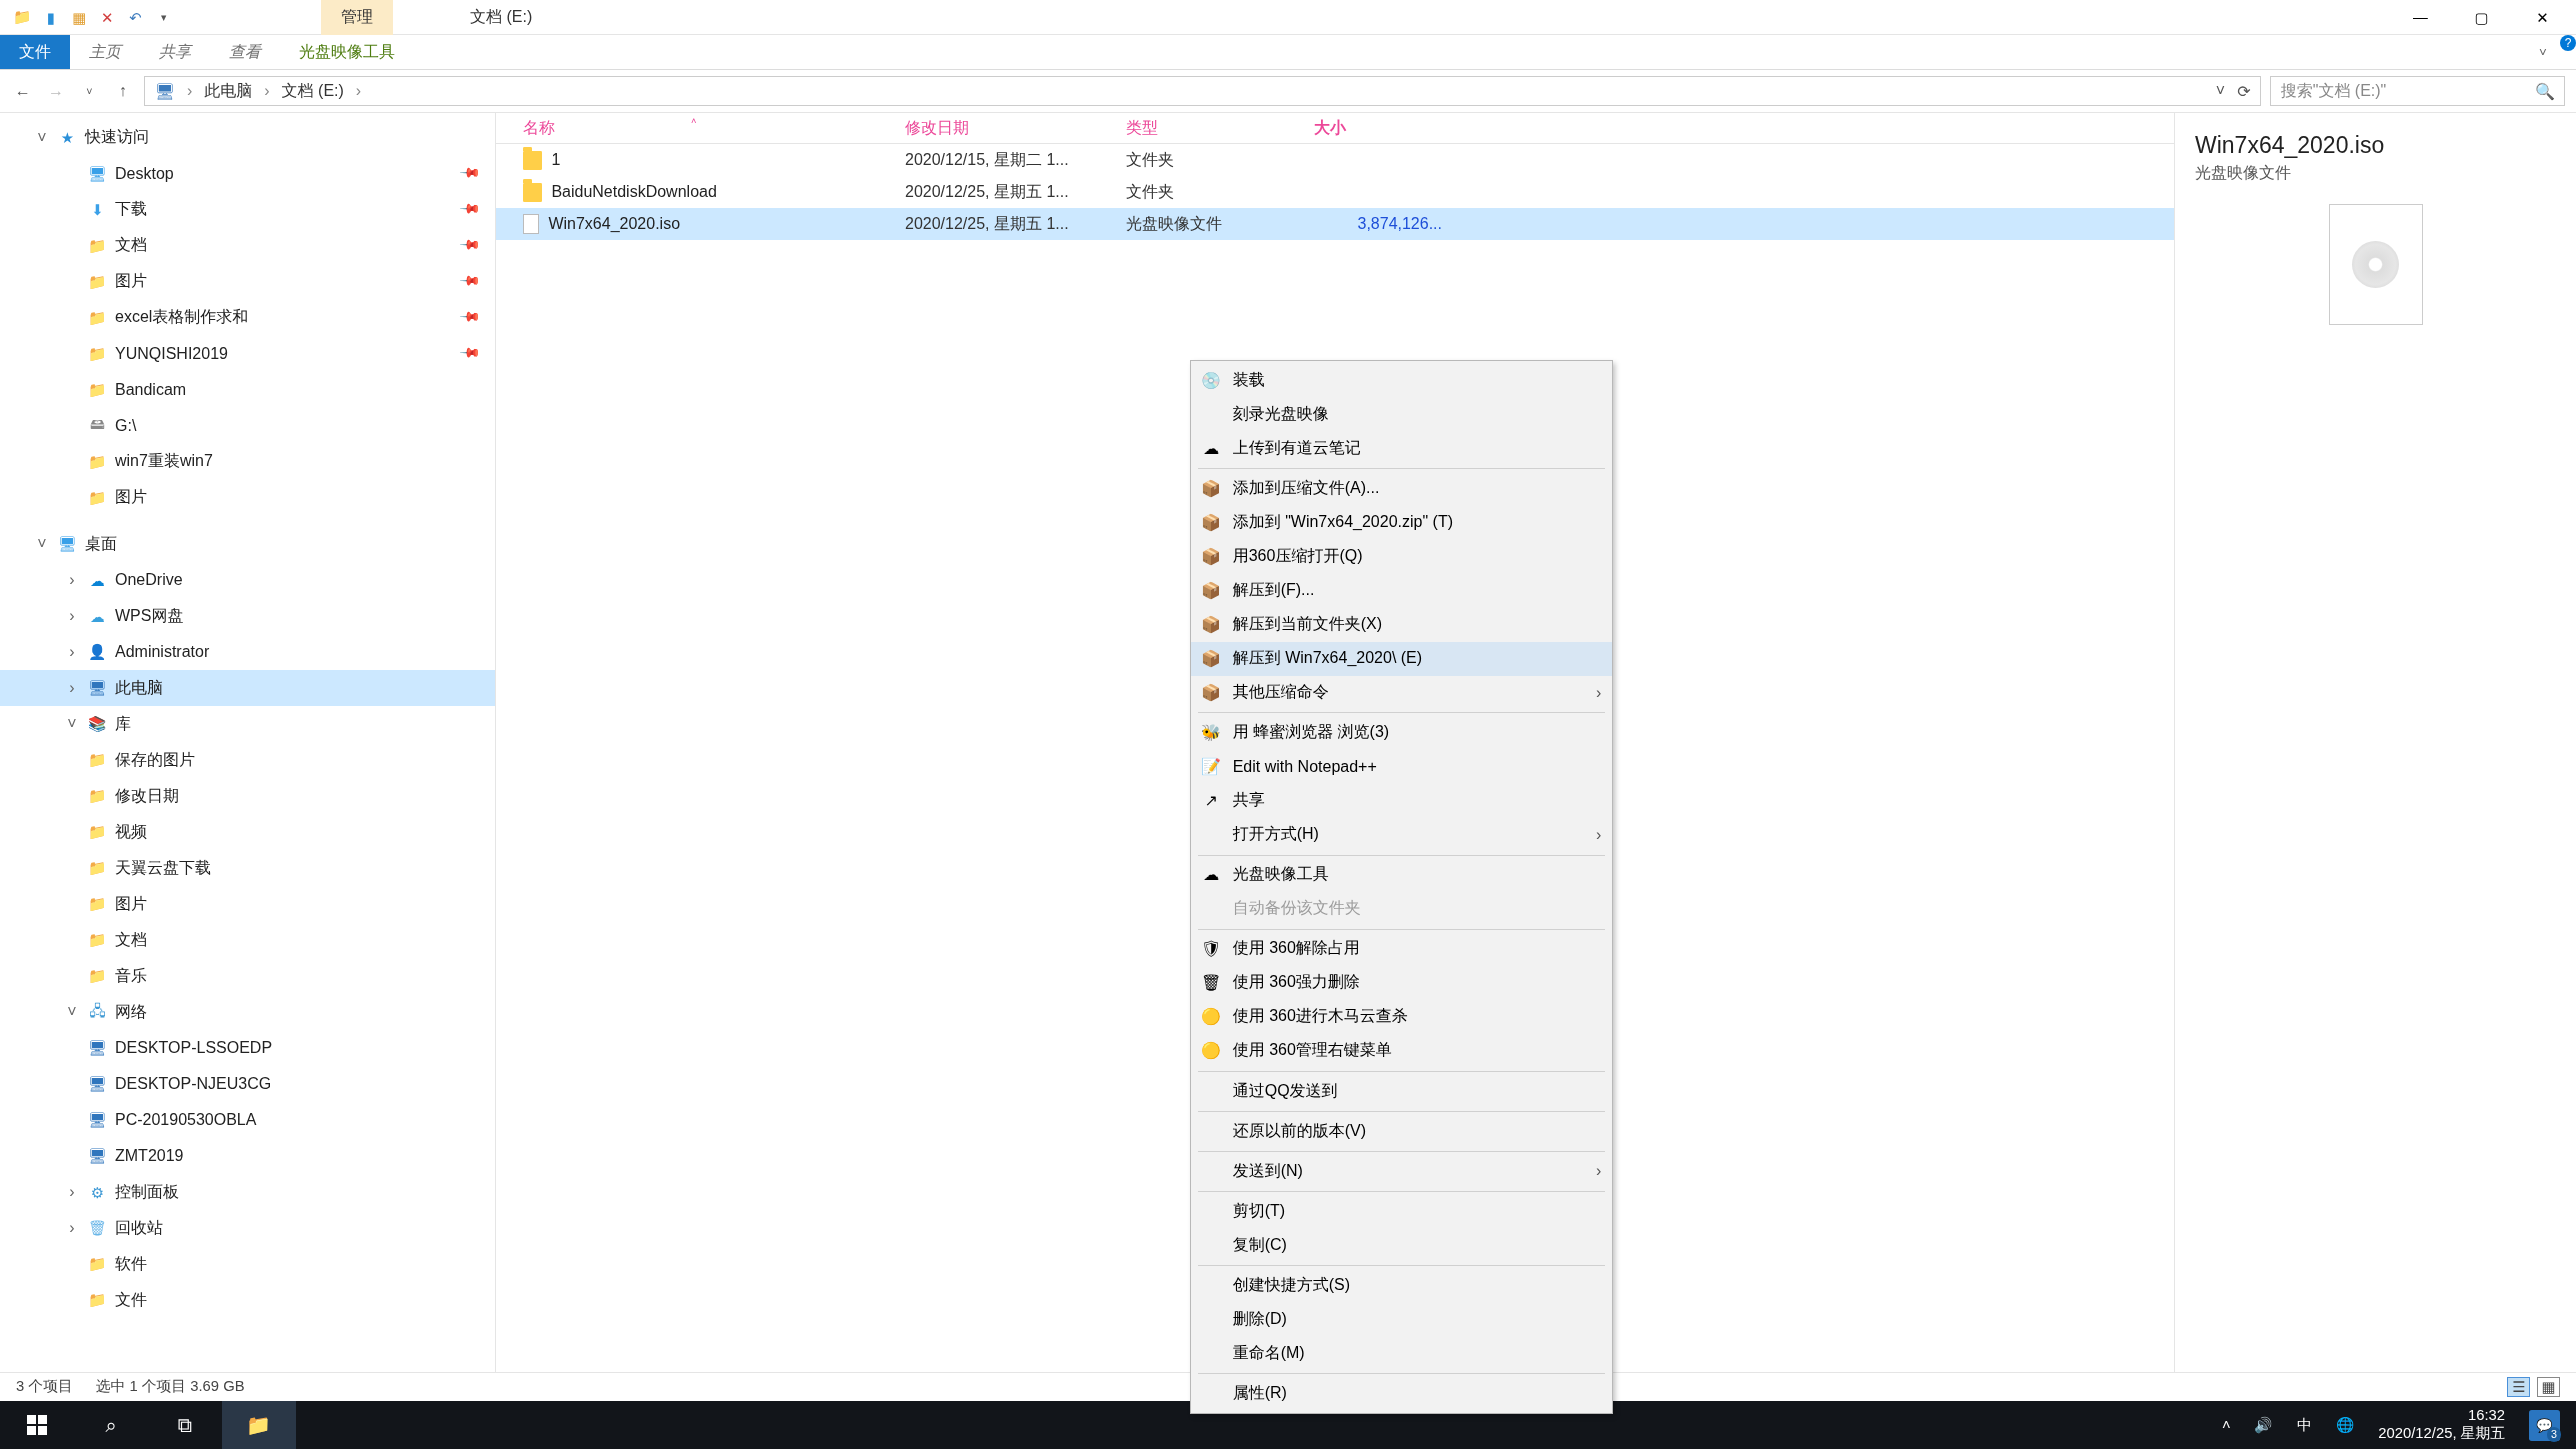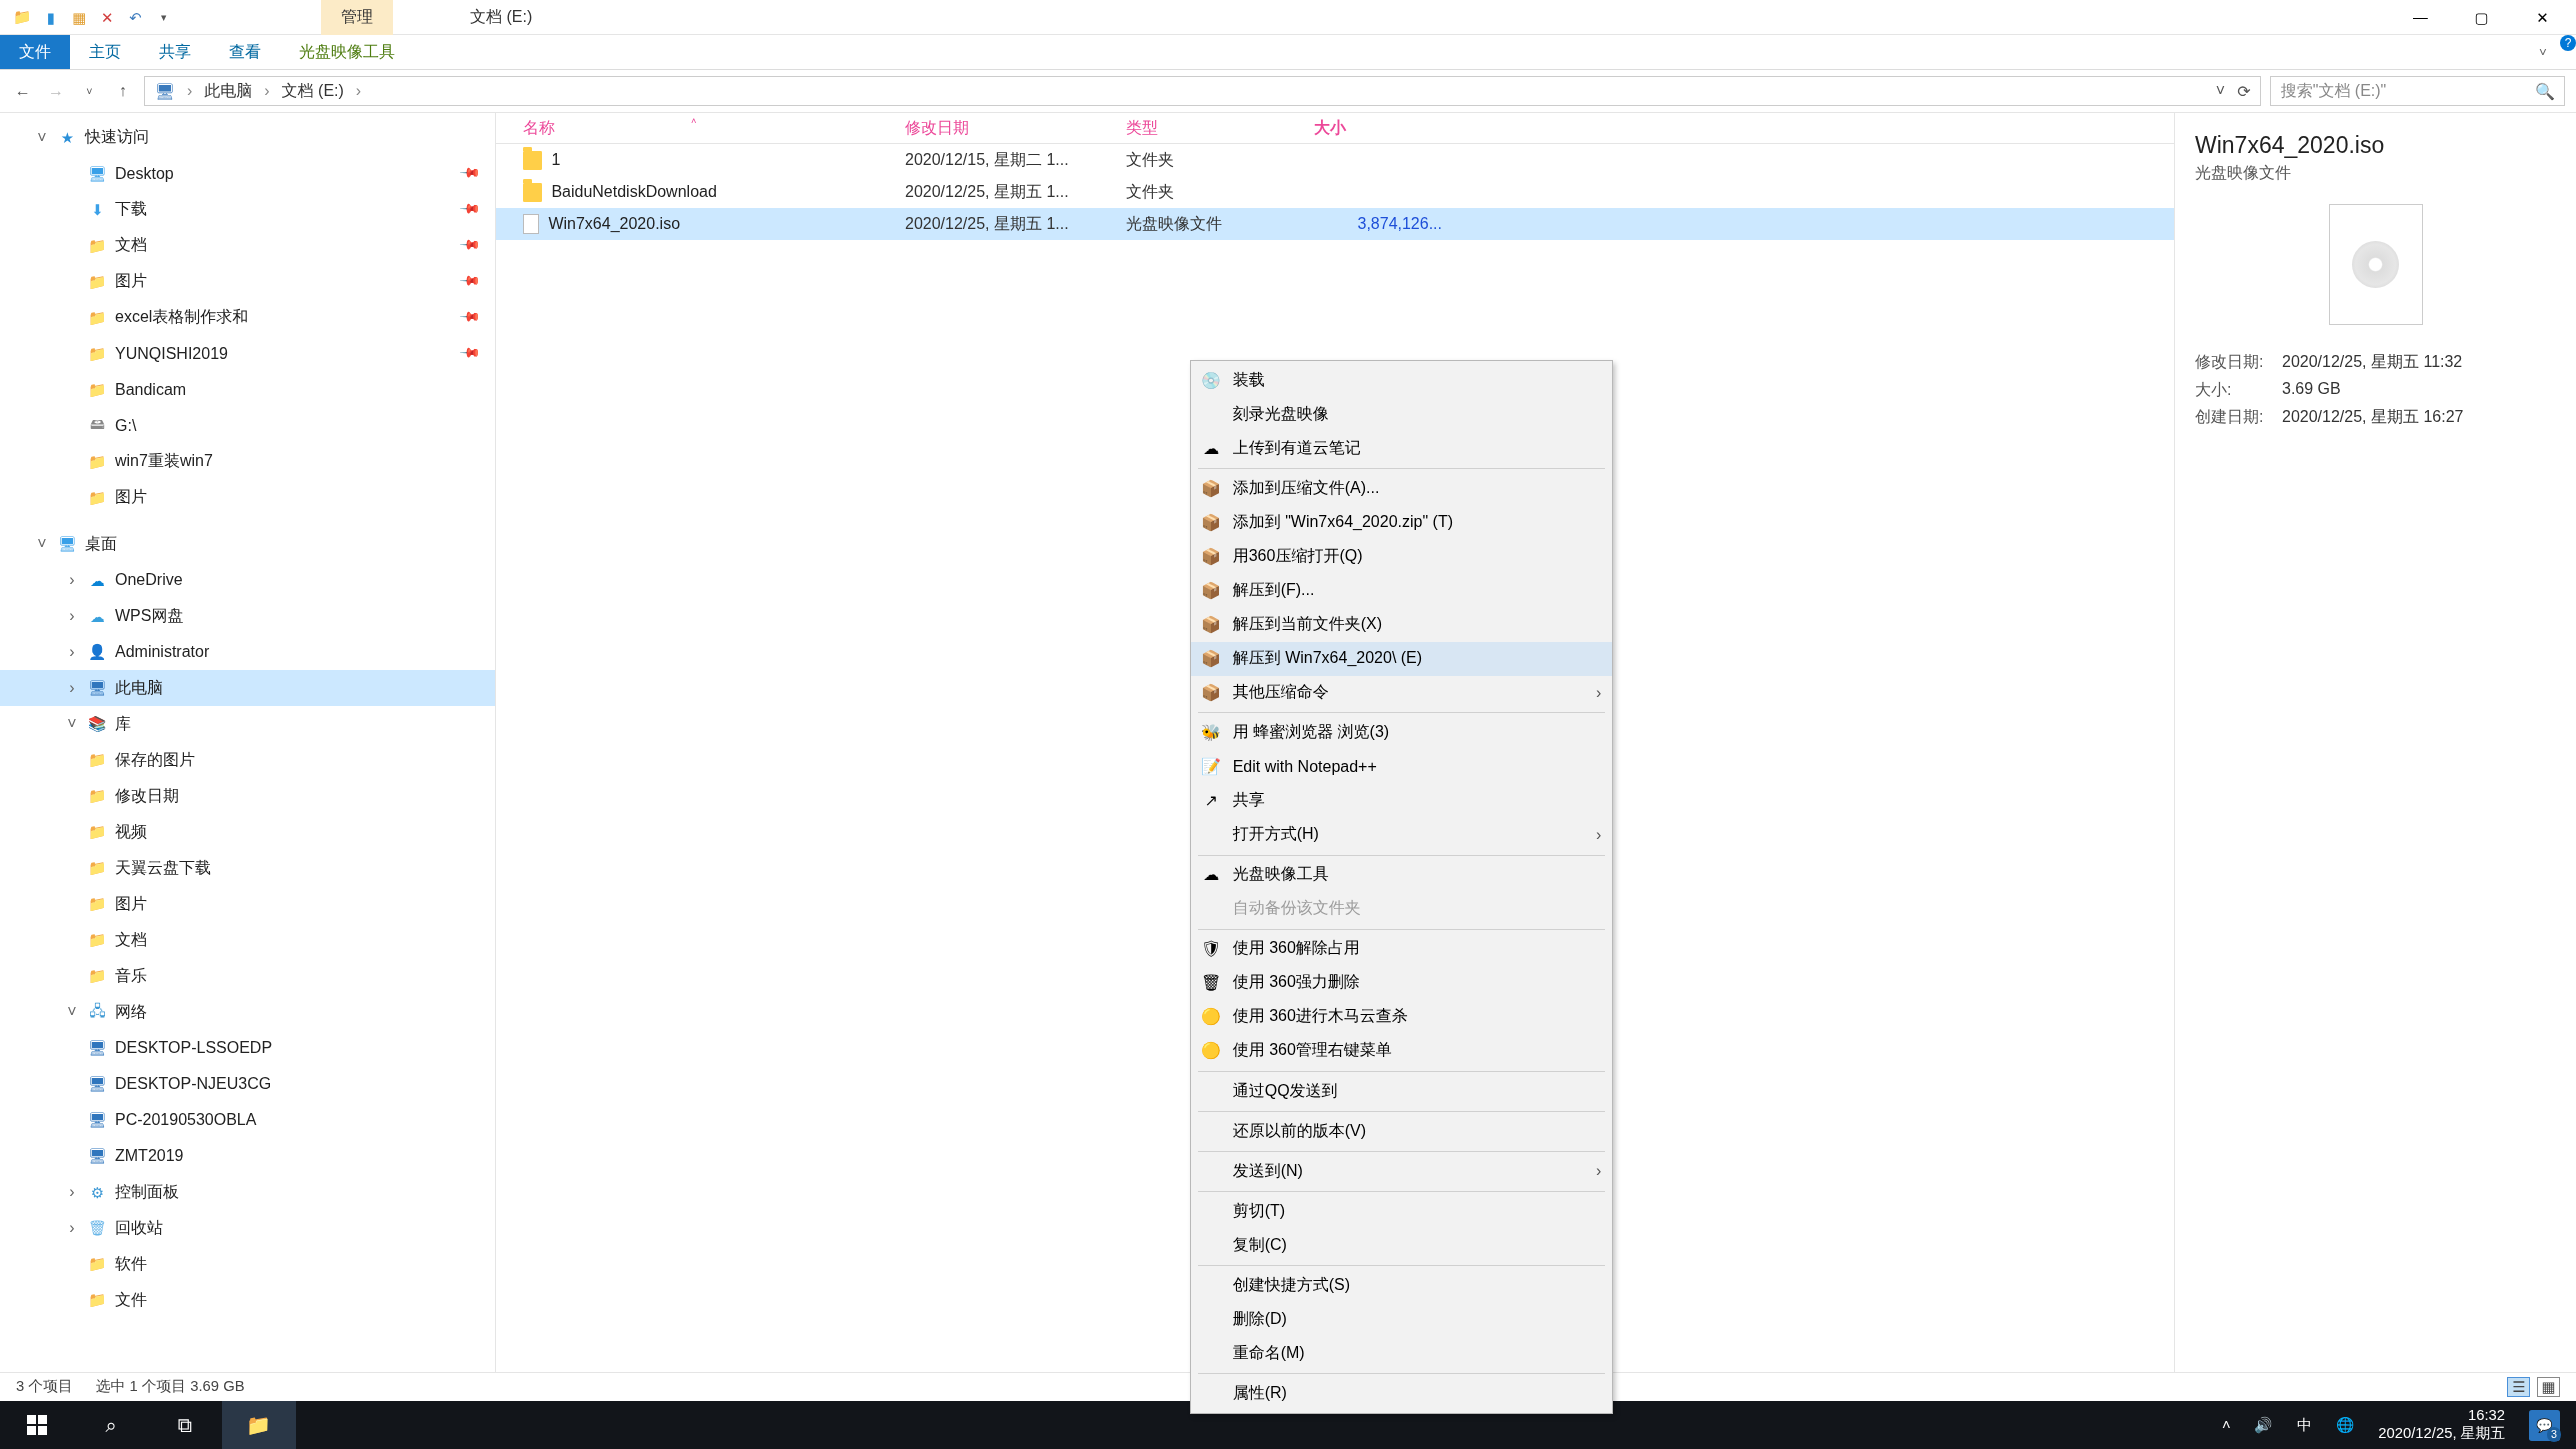"主页" .ribbon-tab.normal { color: #0369a1 -> #737373; font-style: none -> italic }
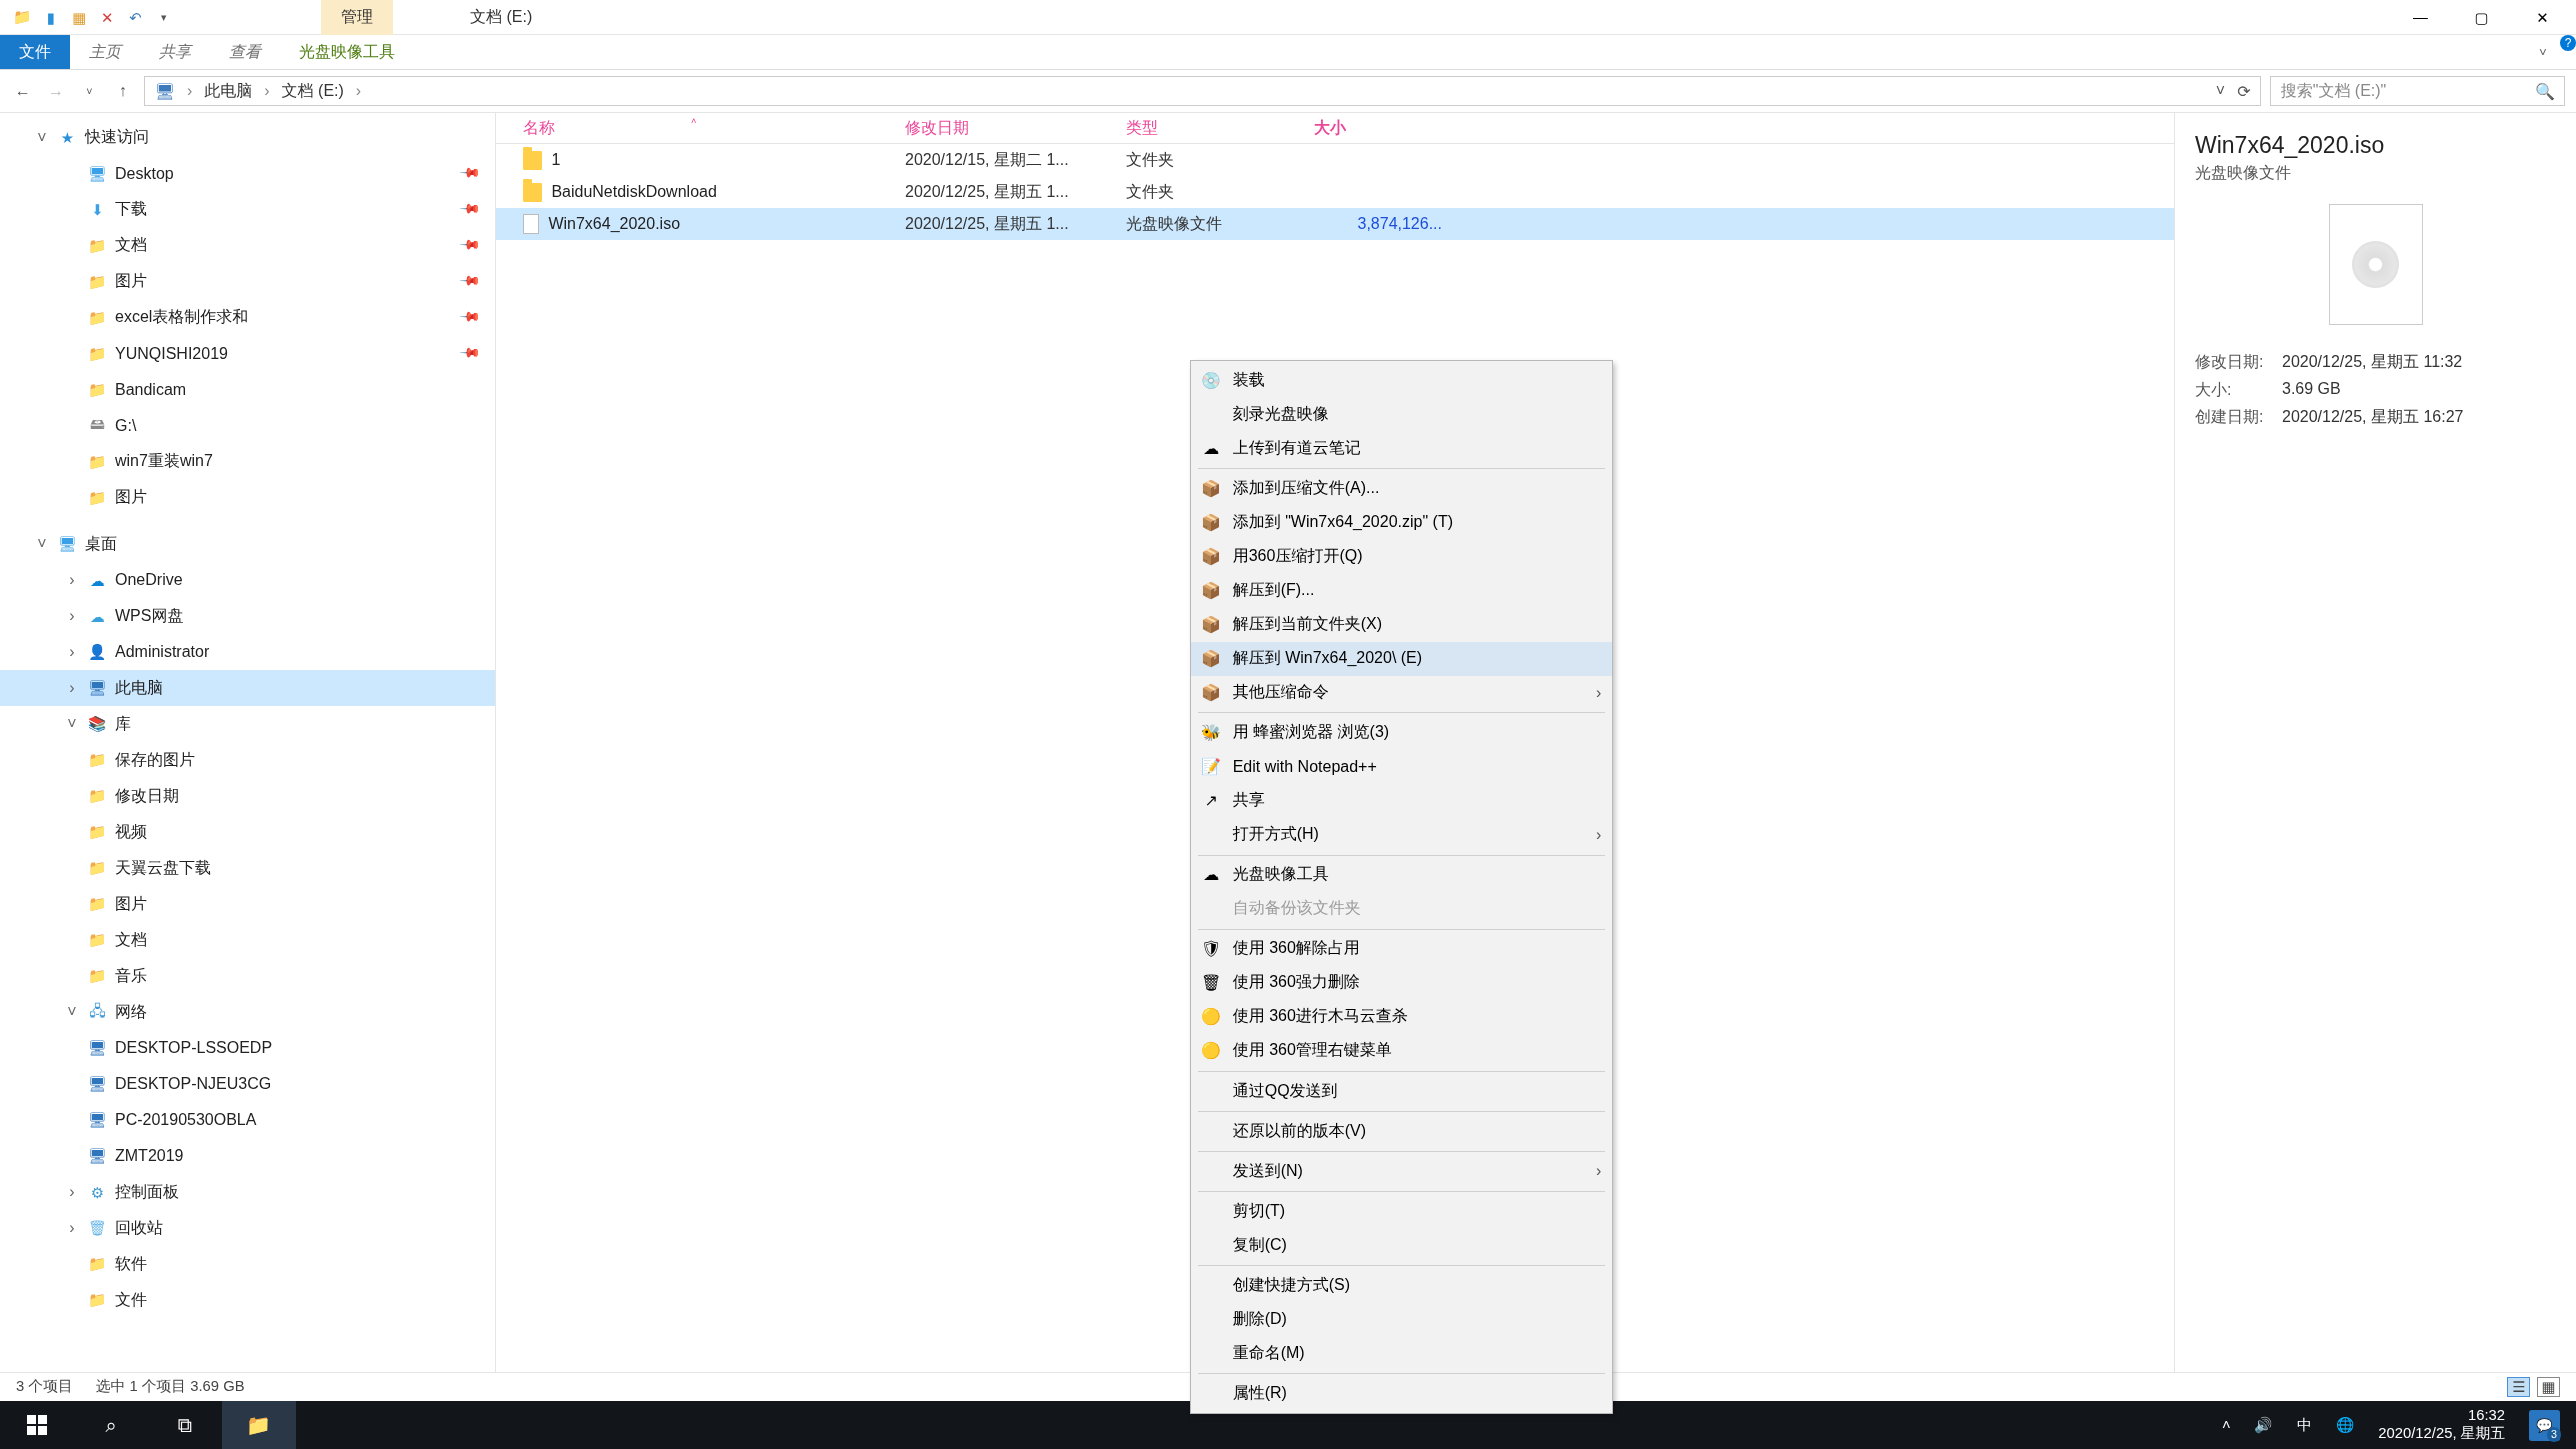"修改日期:" div.prev-meta { html: <div> <div> <div>修改日期:</div> <div>2020/12/25, 星期五 11:32</div> </div> <div> <div>大小:</div> <div>3.69 GB</div> </div> <div> <div>创建日期:</div> <div>2020/12/25, 星期五 16:27</div> </div> </div> -> none }
